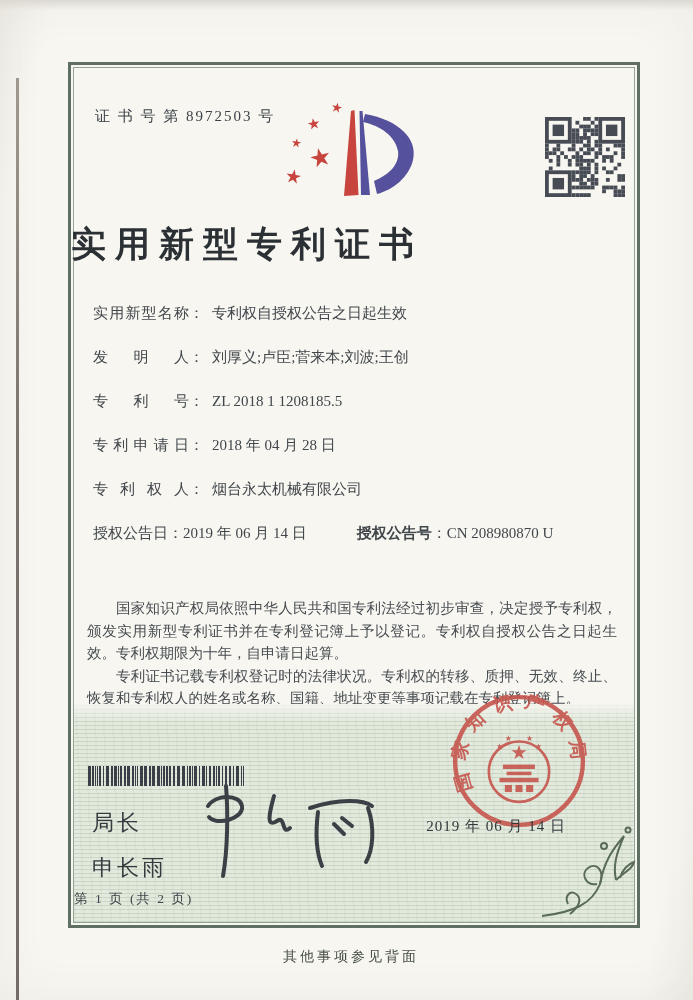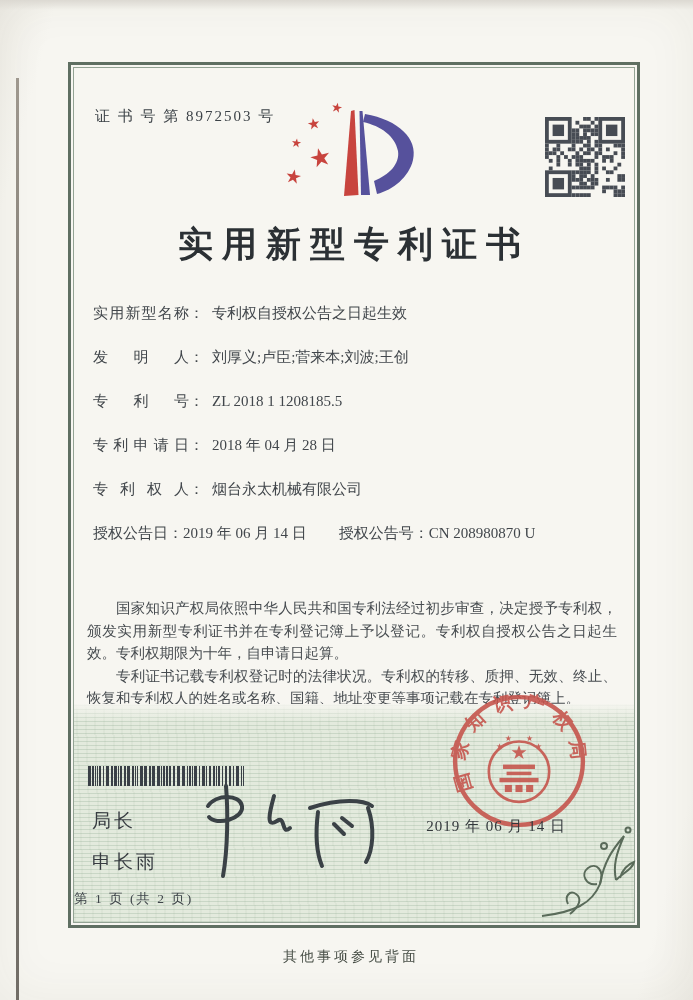"实用新型专利证书" .title { text-align: center -> left }
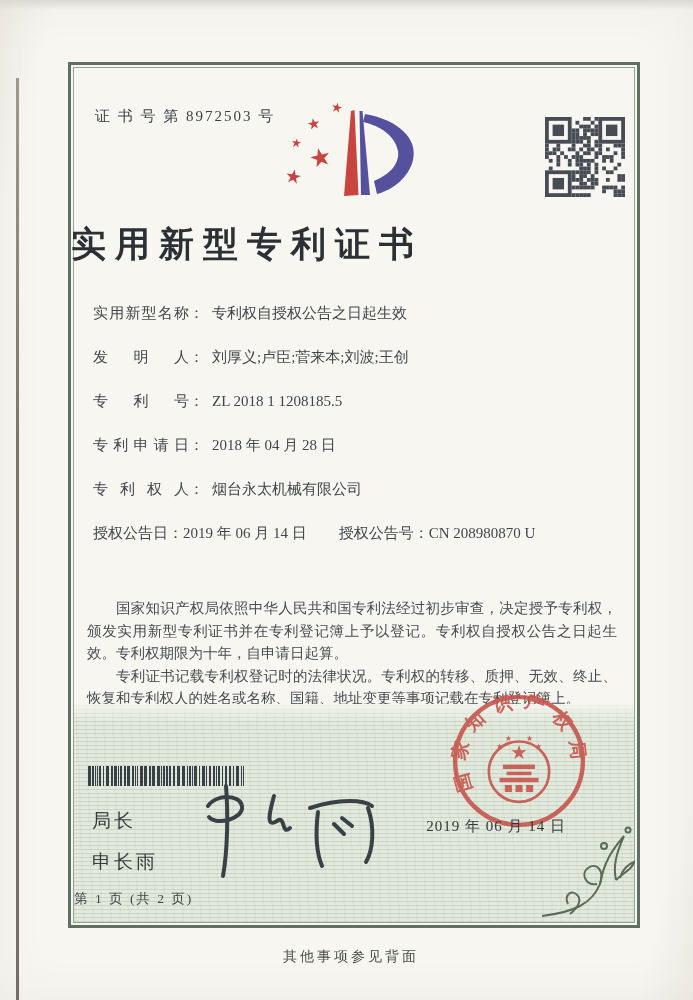"授权公告号" .grant-no { font-weight: none -> bold; margin-left: 32px -> 50px }
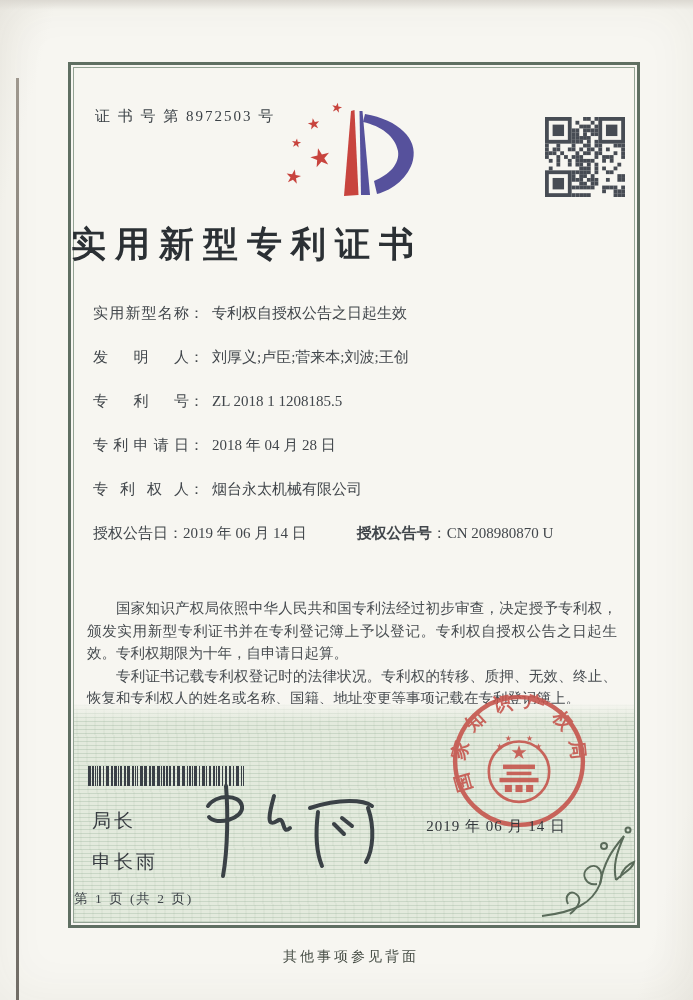"局长" .signoff { font-size: 19px -> 22px }
